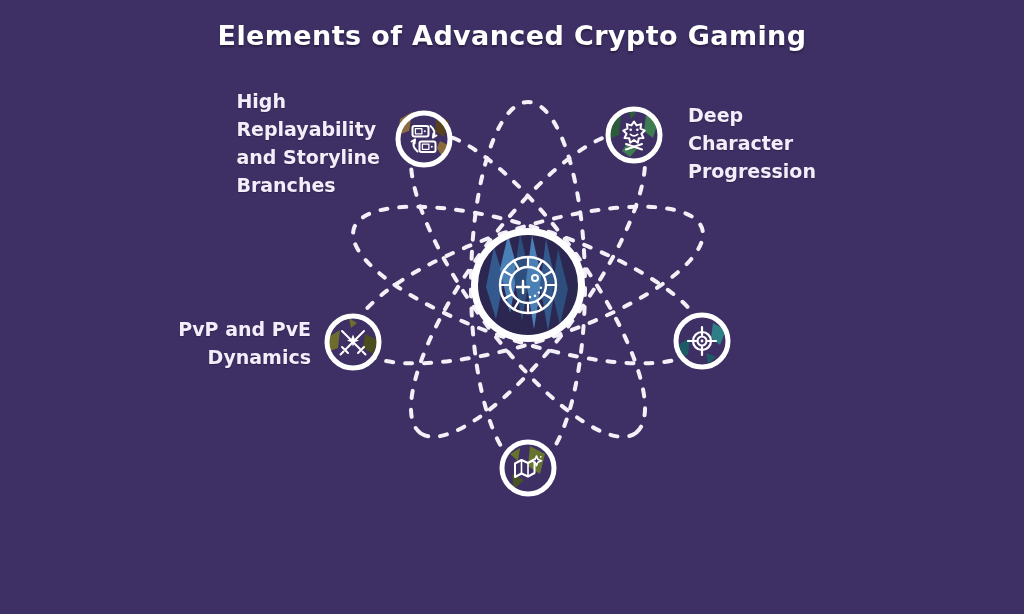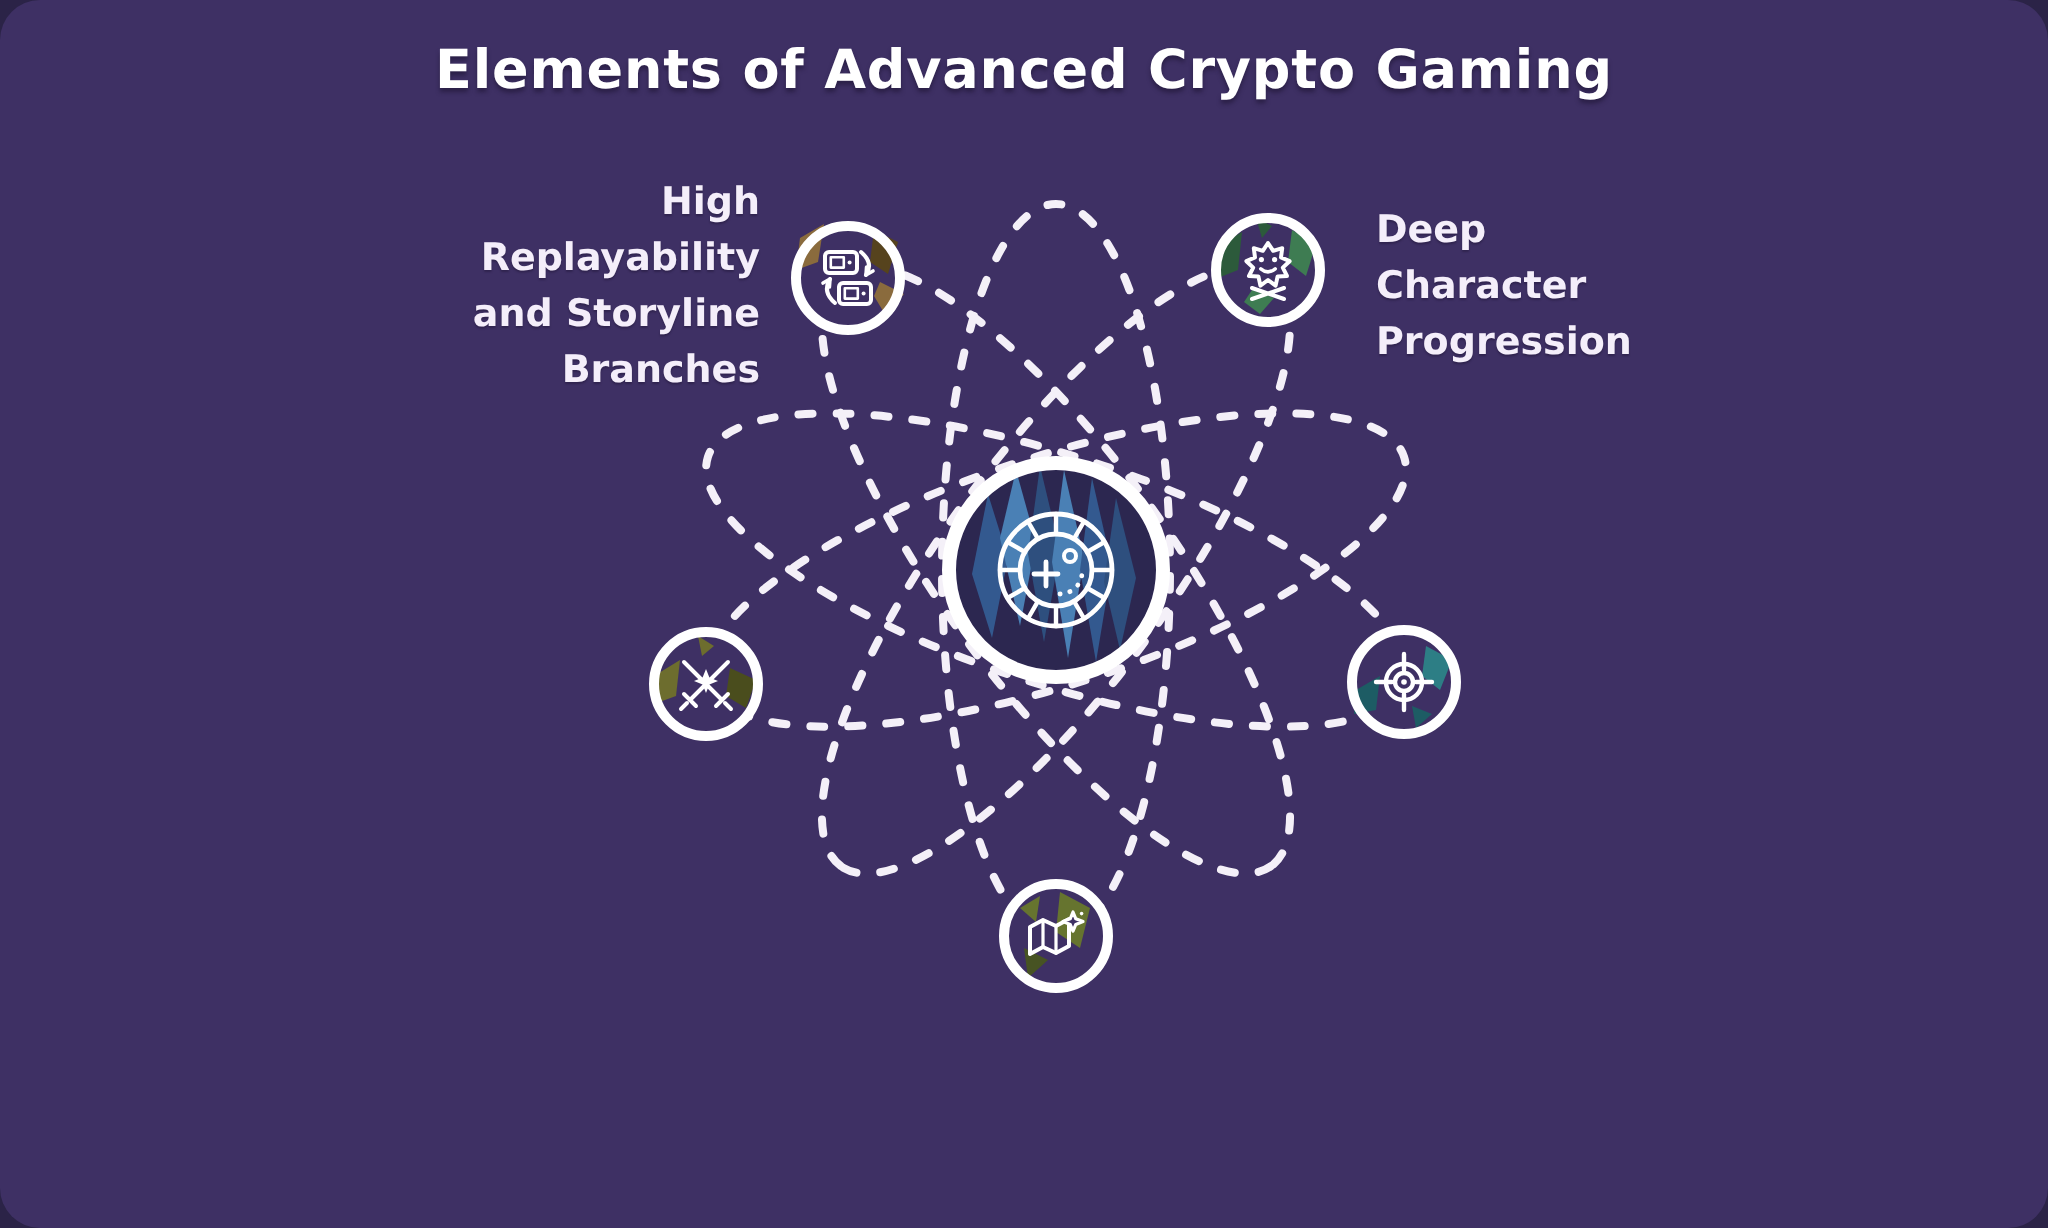"Elements of Advanced Crypto Gaming" .canvas { border-radius: 20px -> none }
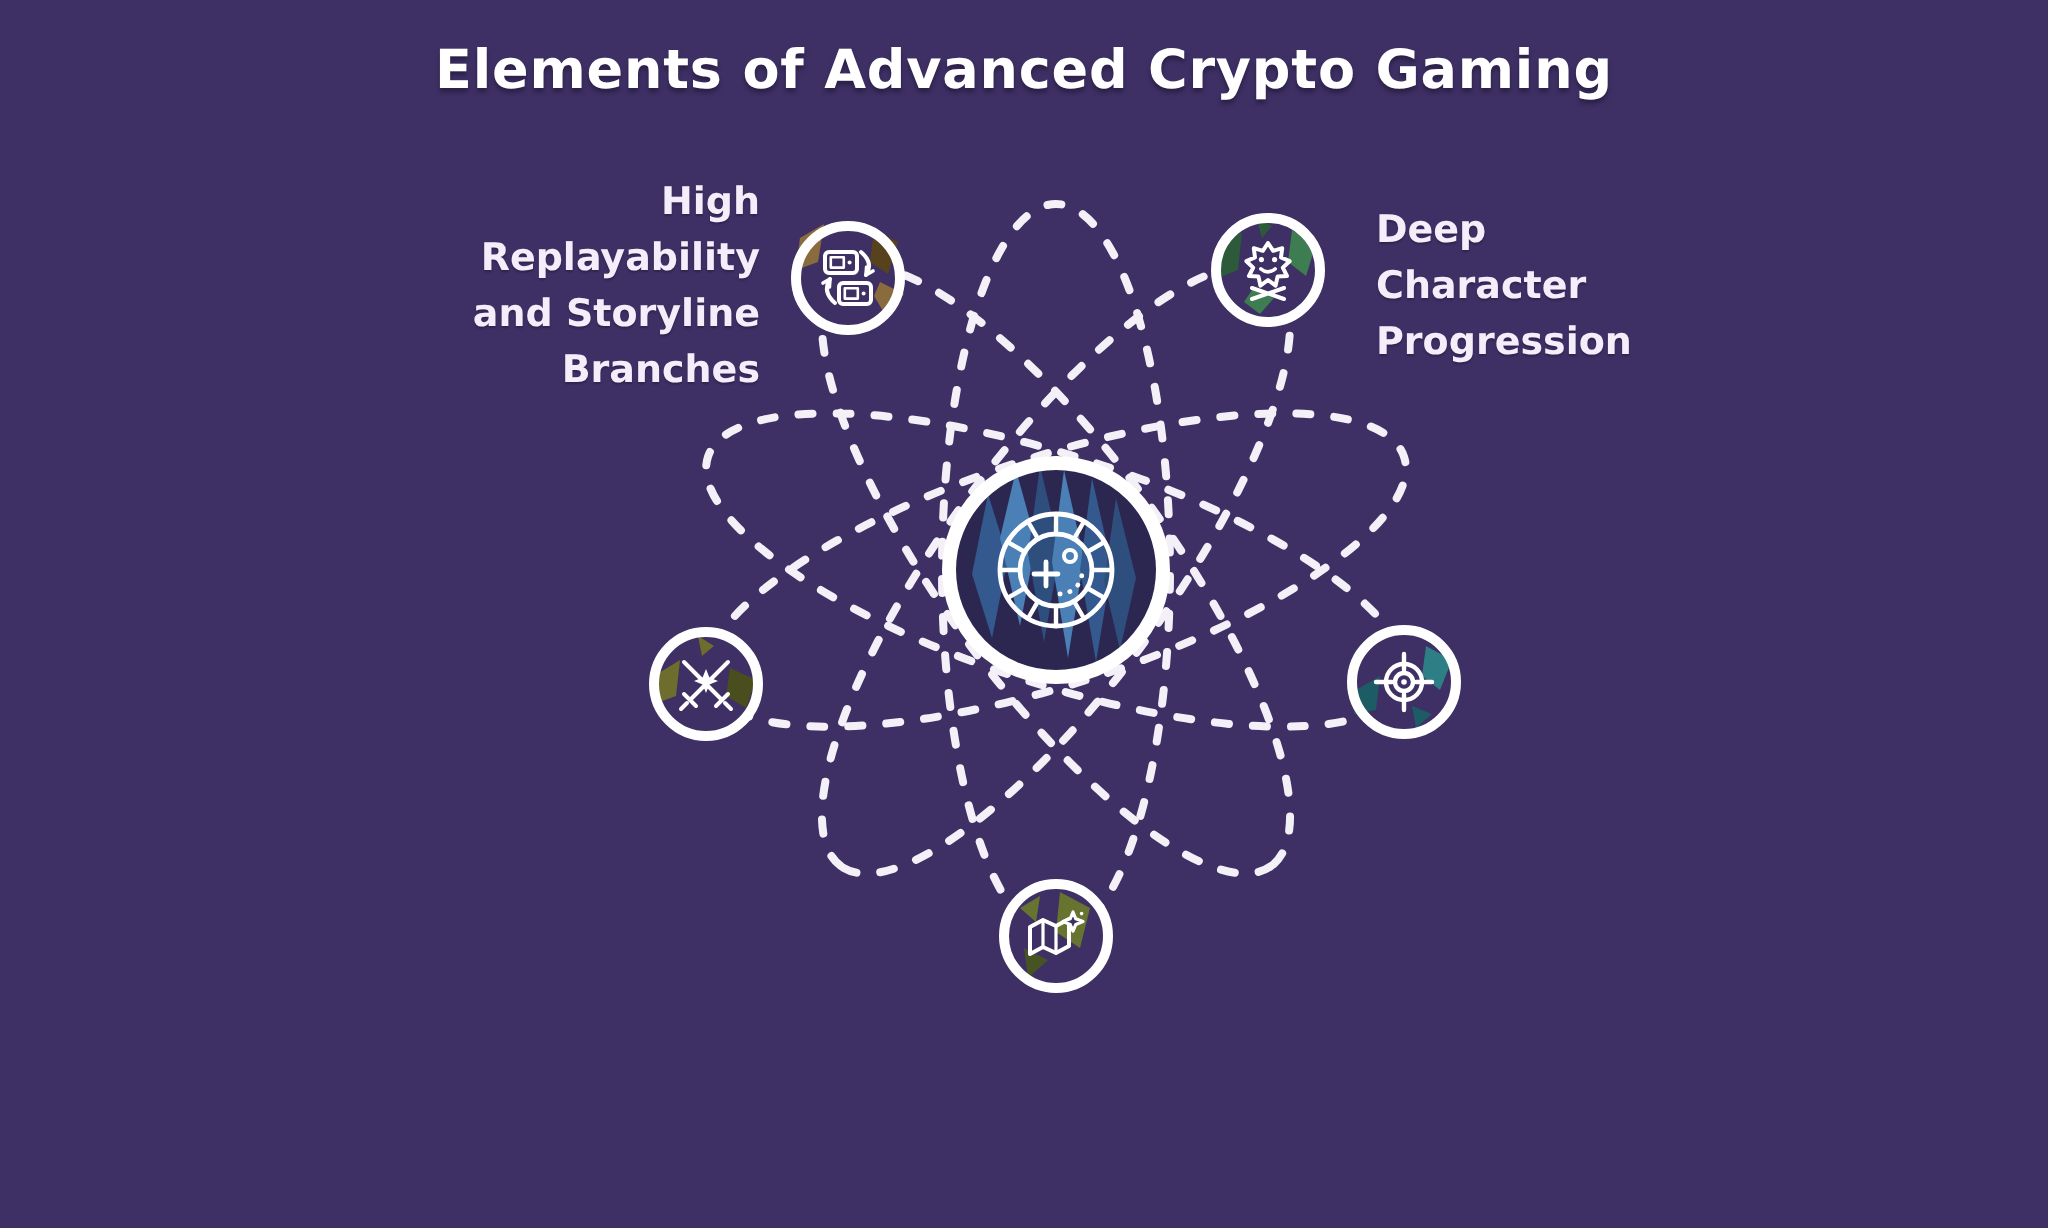"High" .lbl-replay { text-align: right -> none }
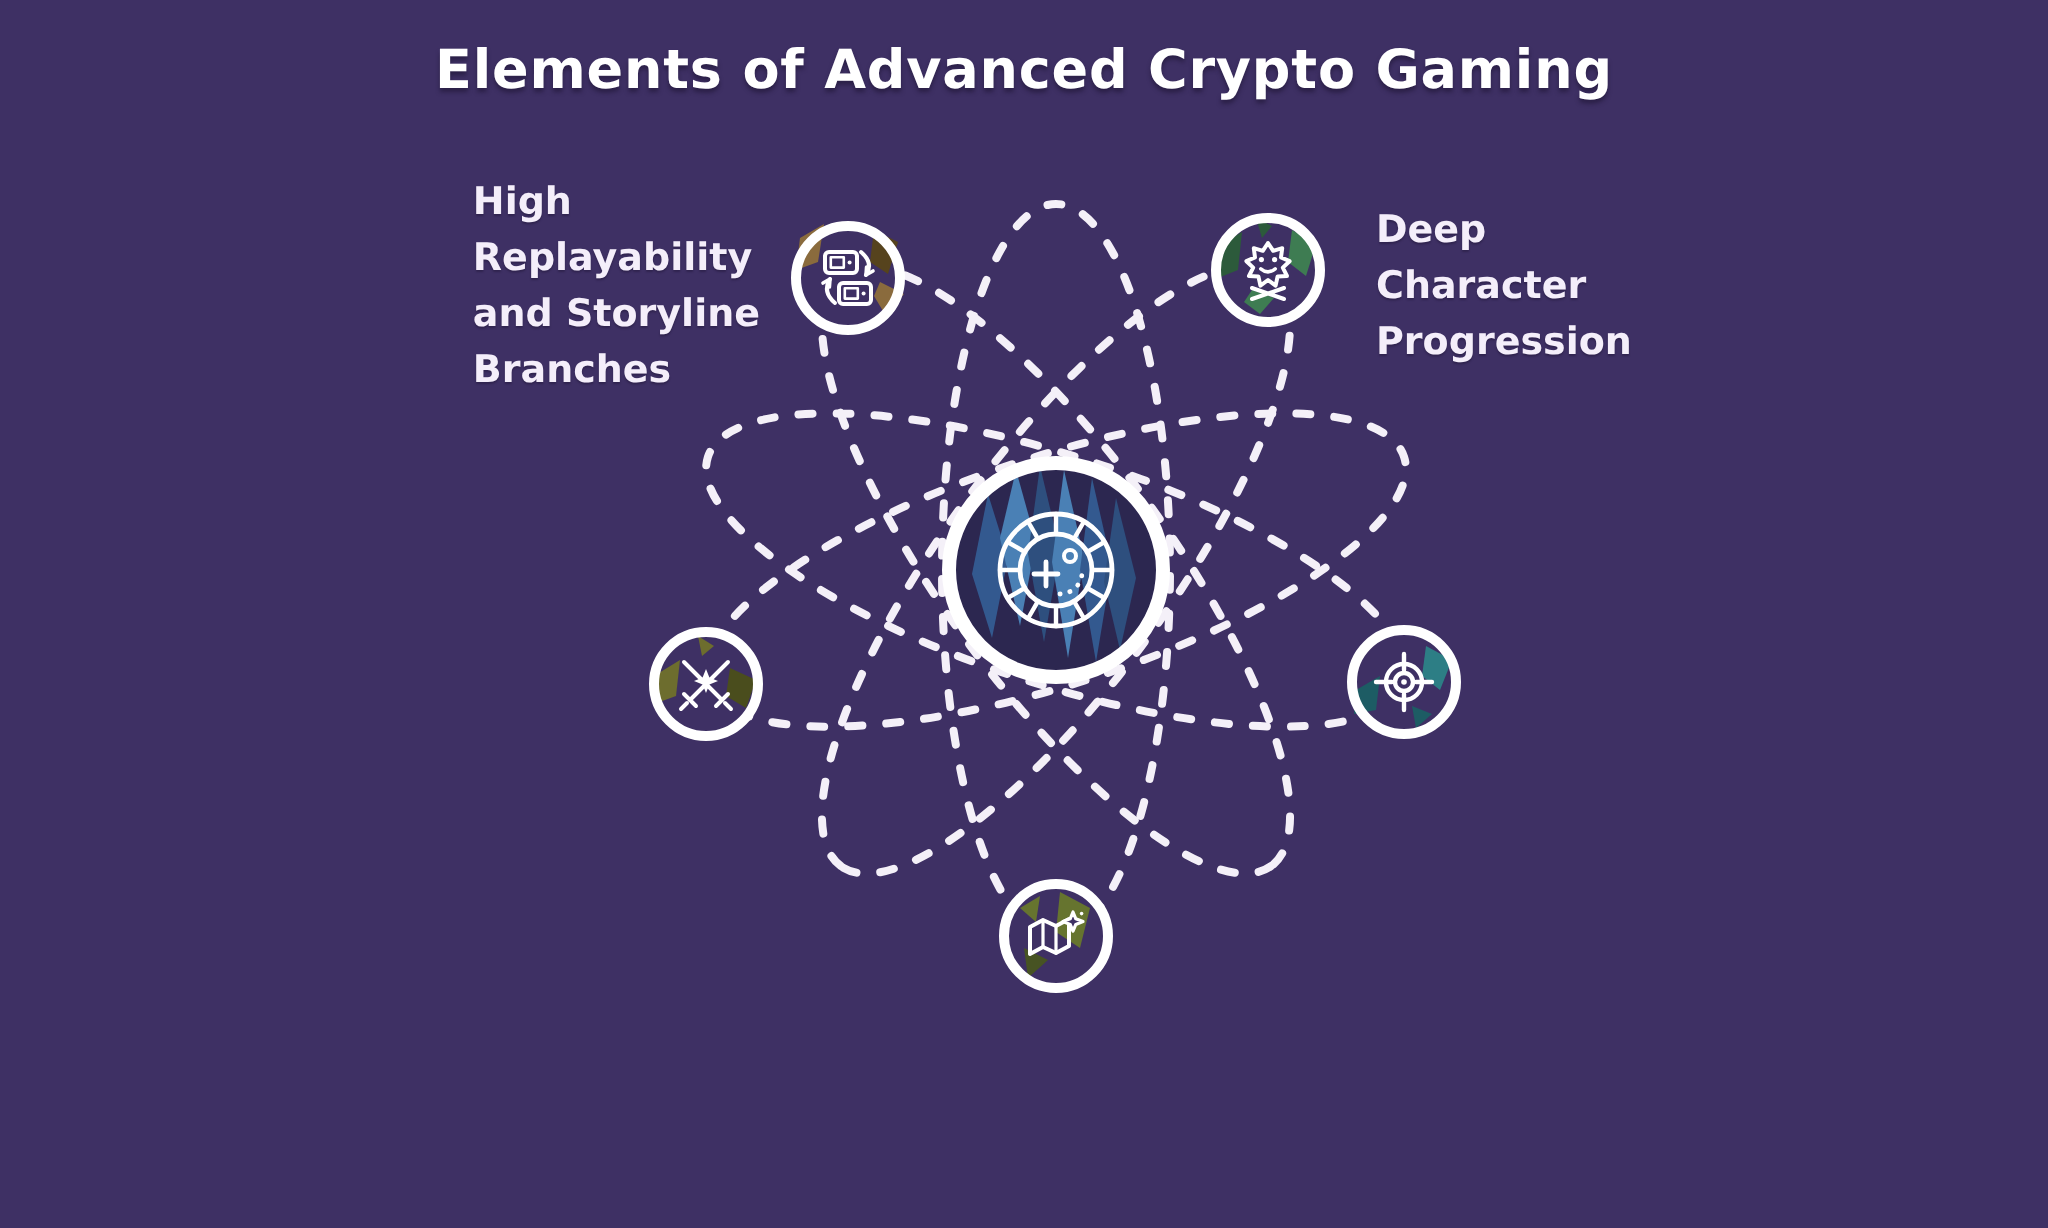"PvP and PvE" div.node-label { html: none -> <div>PvP and PvE Dynamics</div> }
